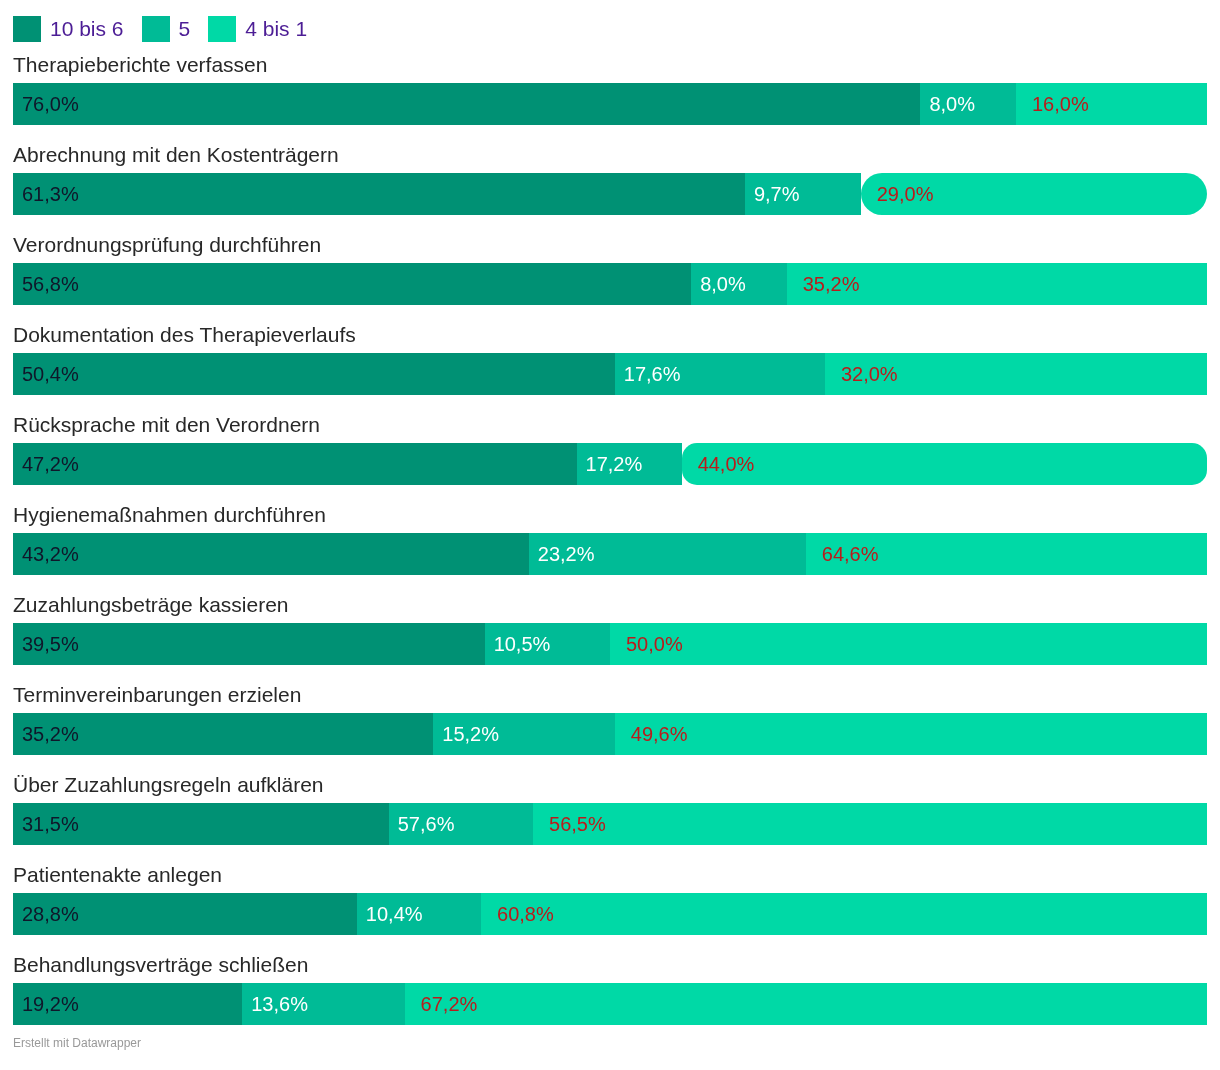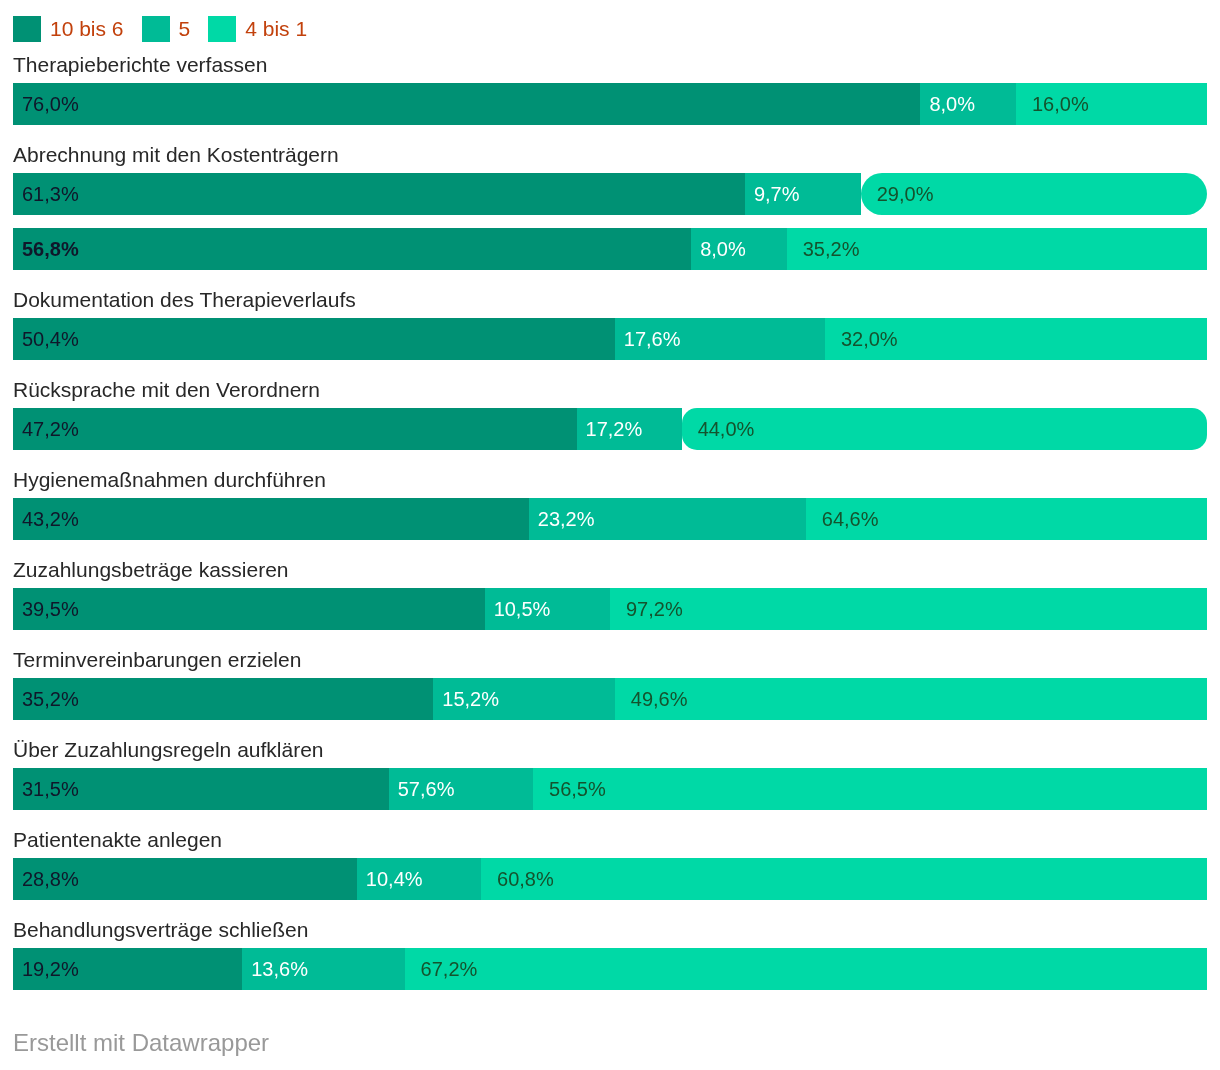"10 bis 6" .legend-label { color: #c2410c -> #4c1d95 }
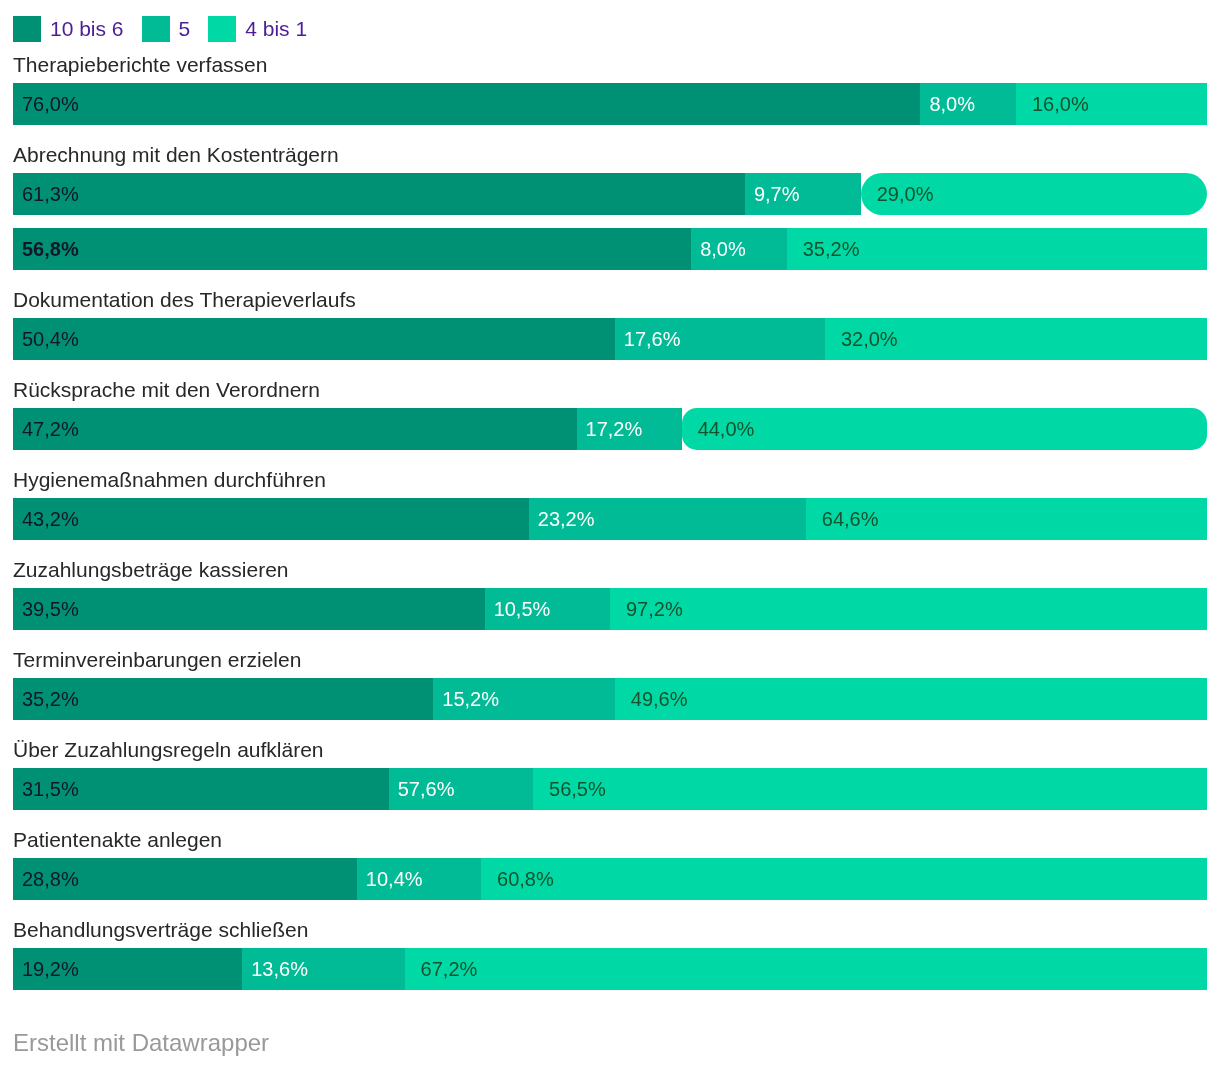"16,0%" .seg-3 { color: #14532d -> #b91c1c }
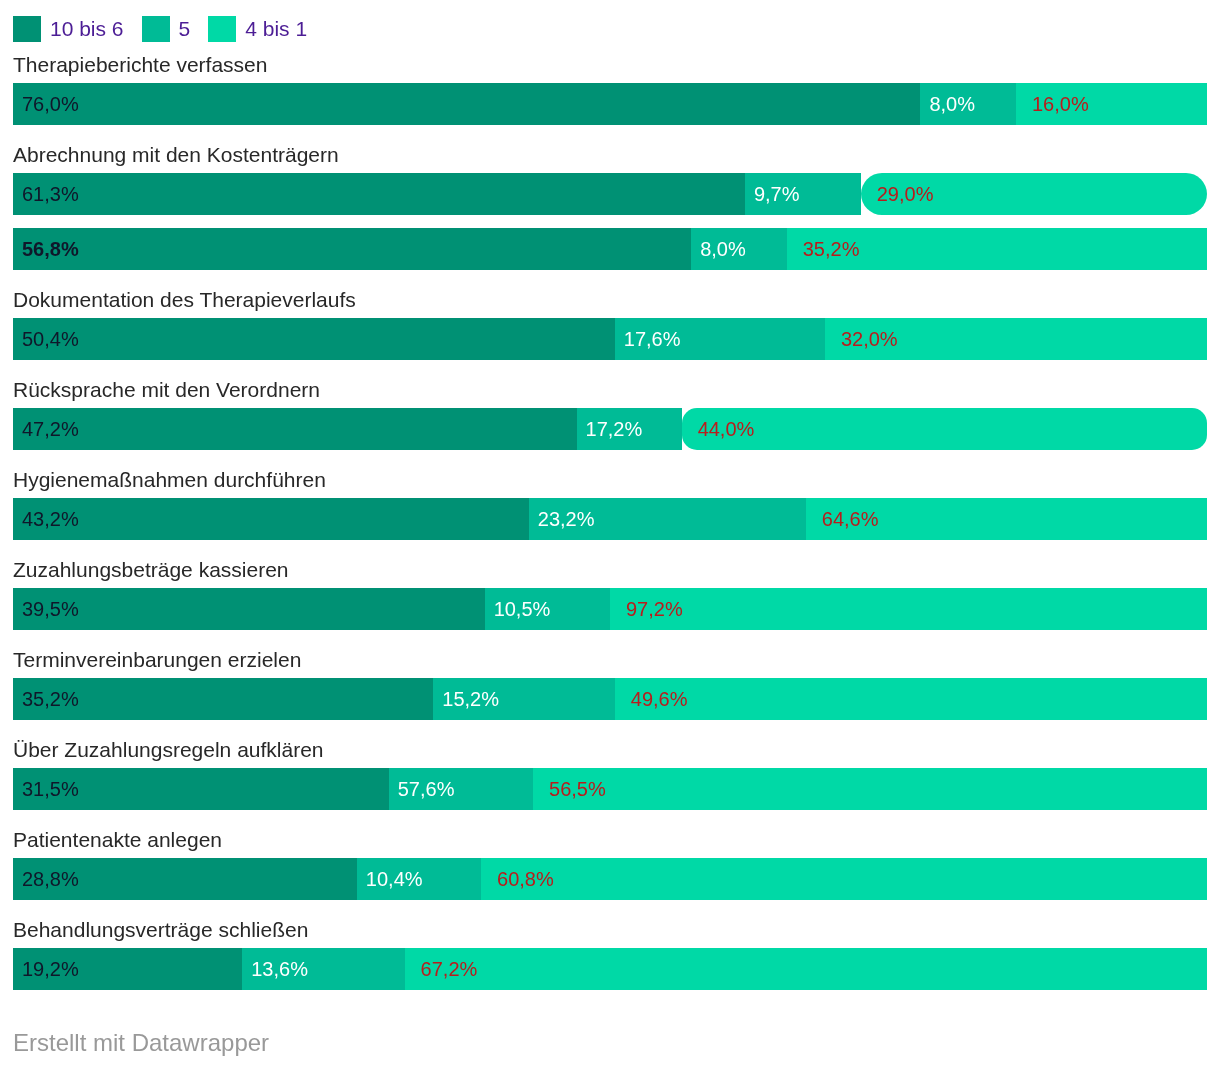"Verordnungsprüfung durchführen" div.row-label { html: none -> <div>Verordnungsprüfung durchführen</div> }
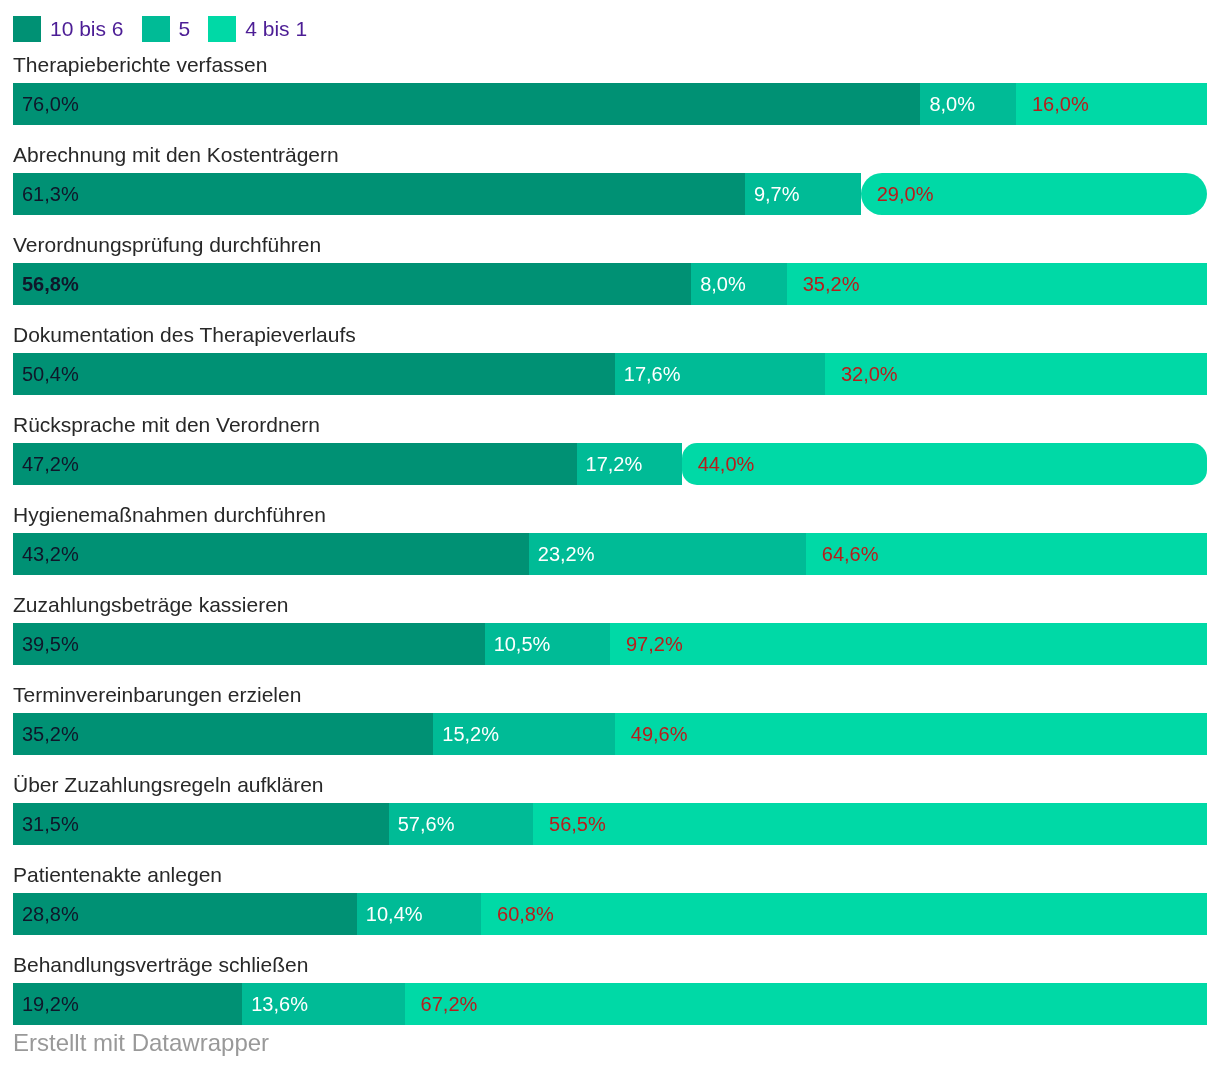"56,8%" div.seg { font-weight: bold -> none }
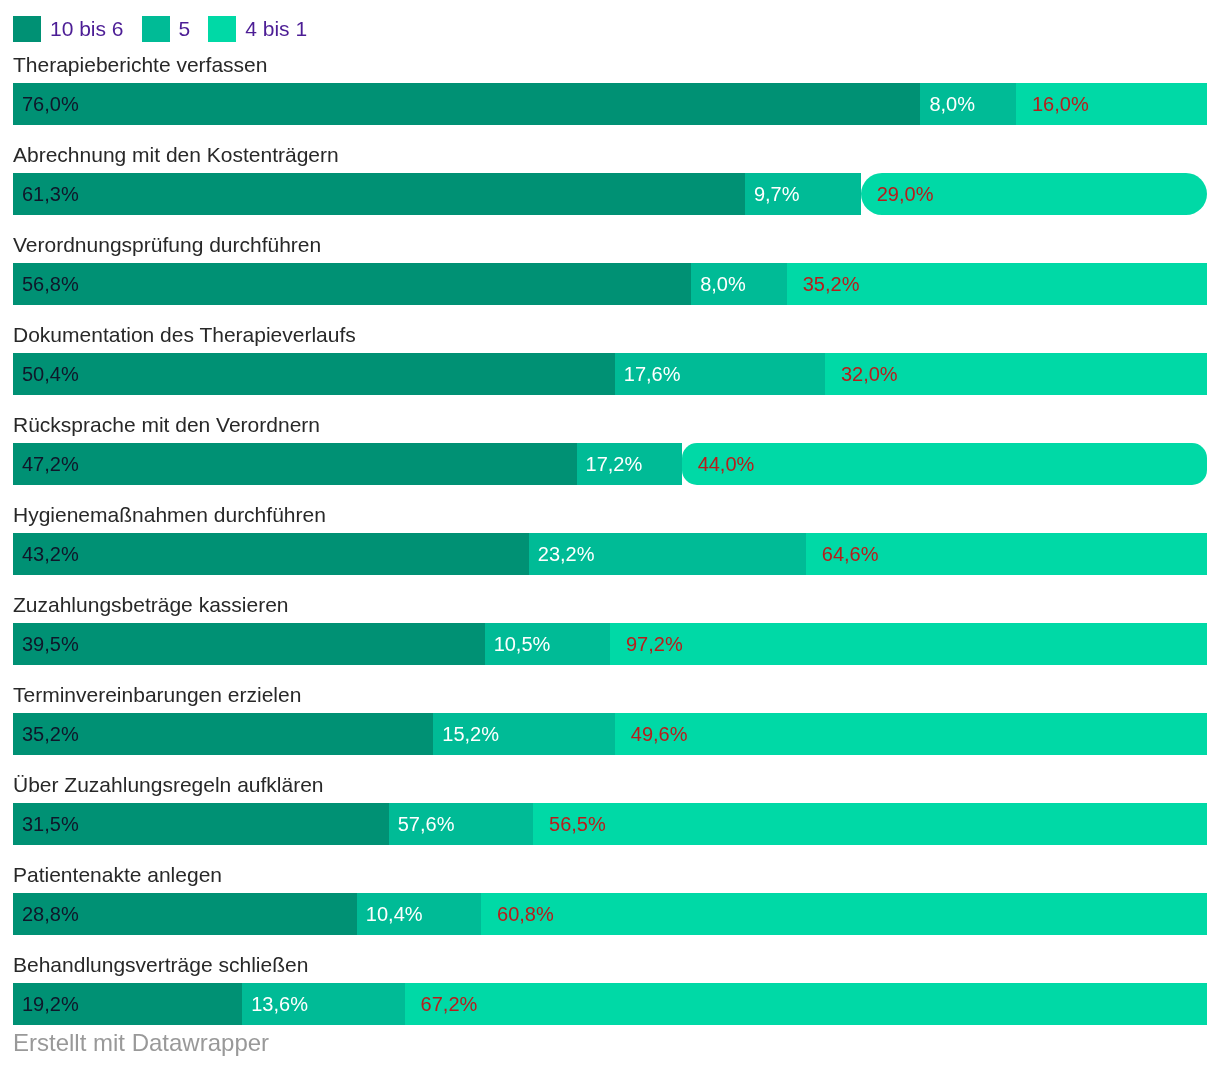"97,2%" span.seg-label { text: 97,2% -> 50,0% }
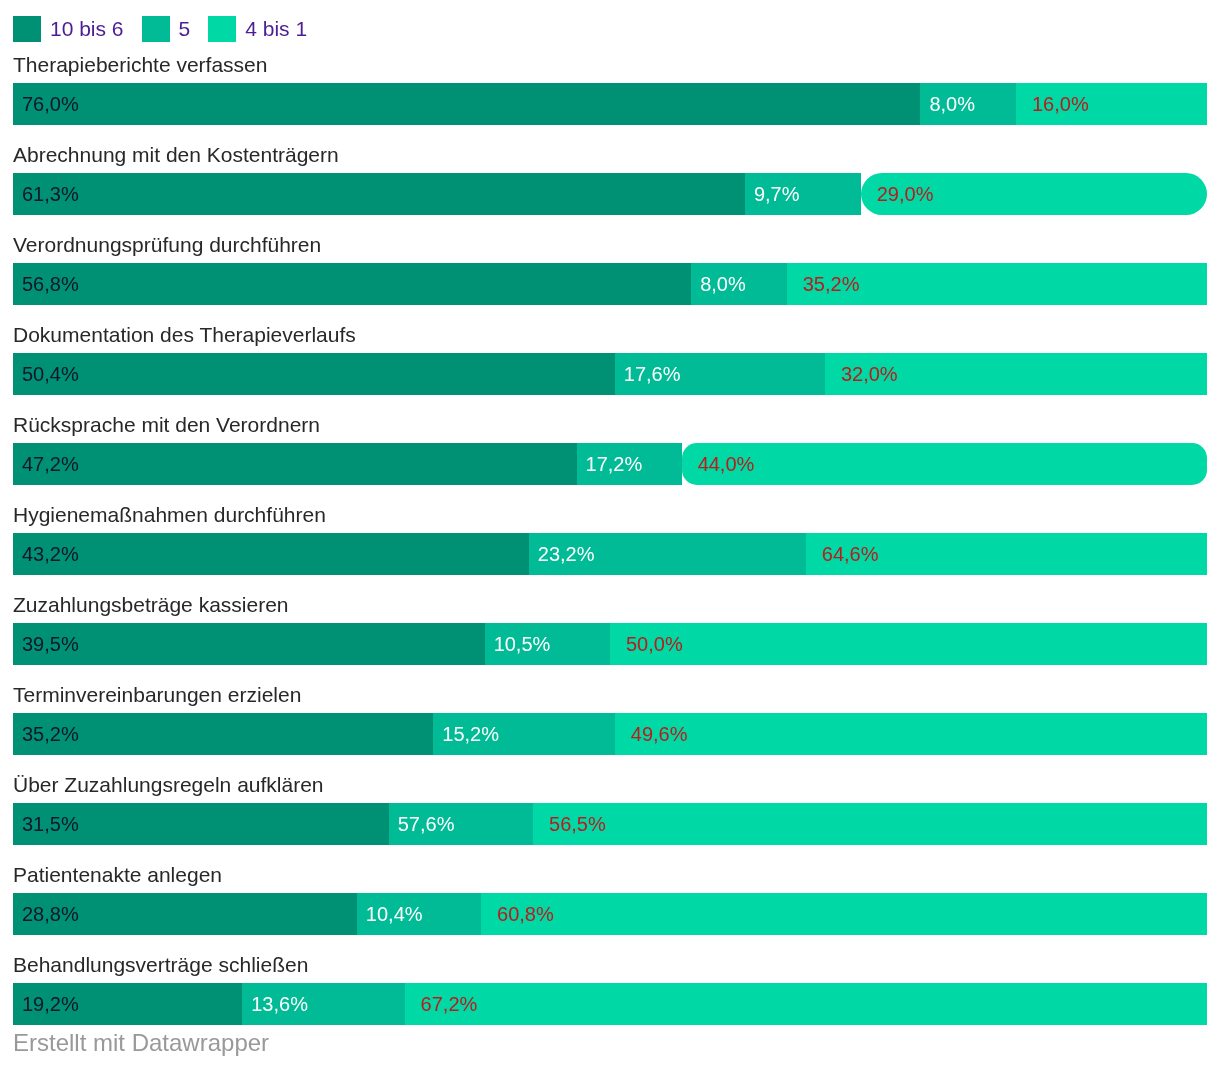"Erstellt mit Datawrapper" .footer { font-size: 24px -> 12px }
